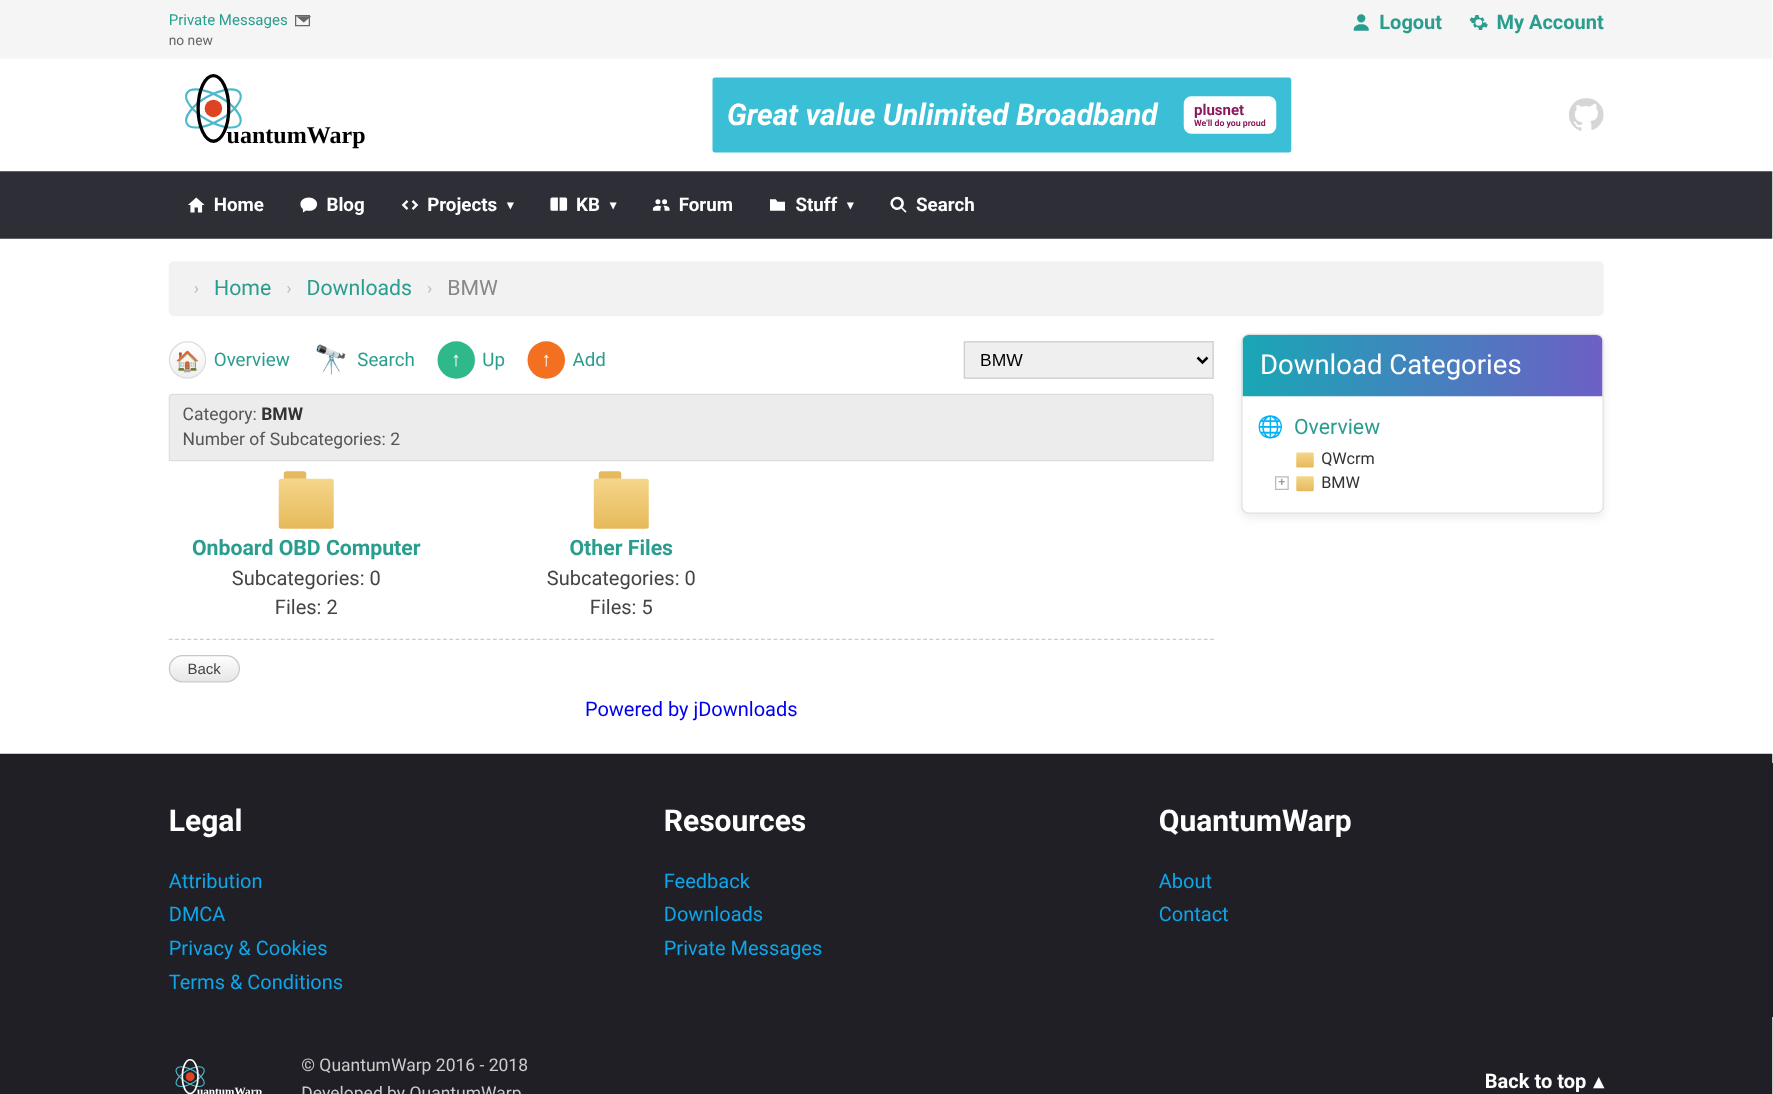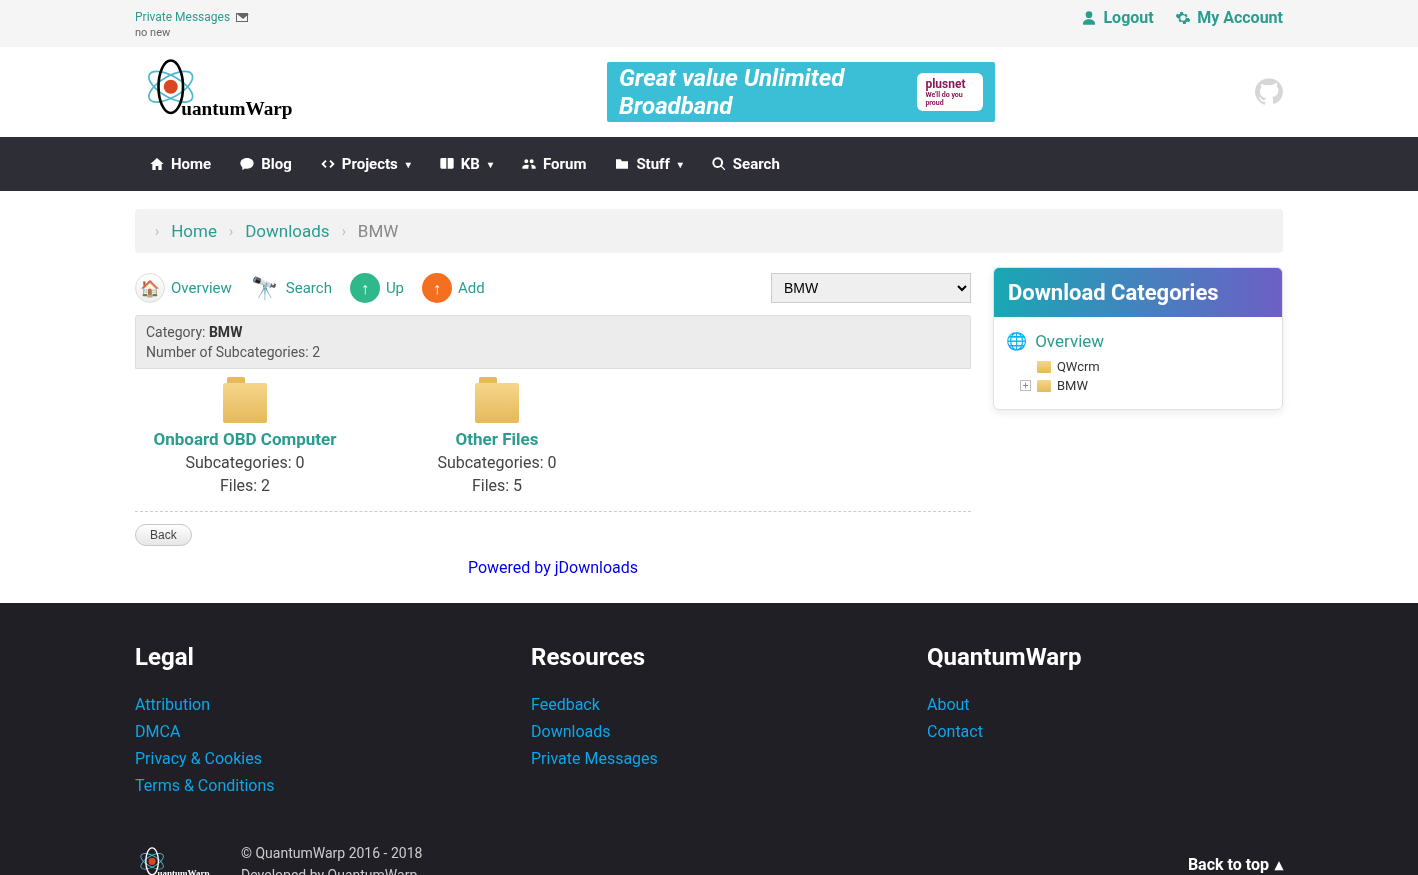"Great value Unlimited Broadband" .banner { width: 388px -> 463px }
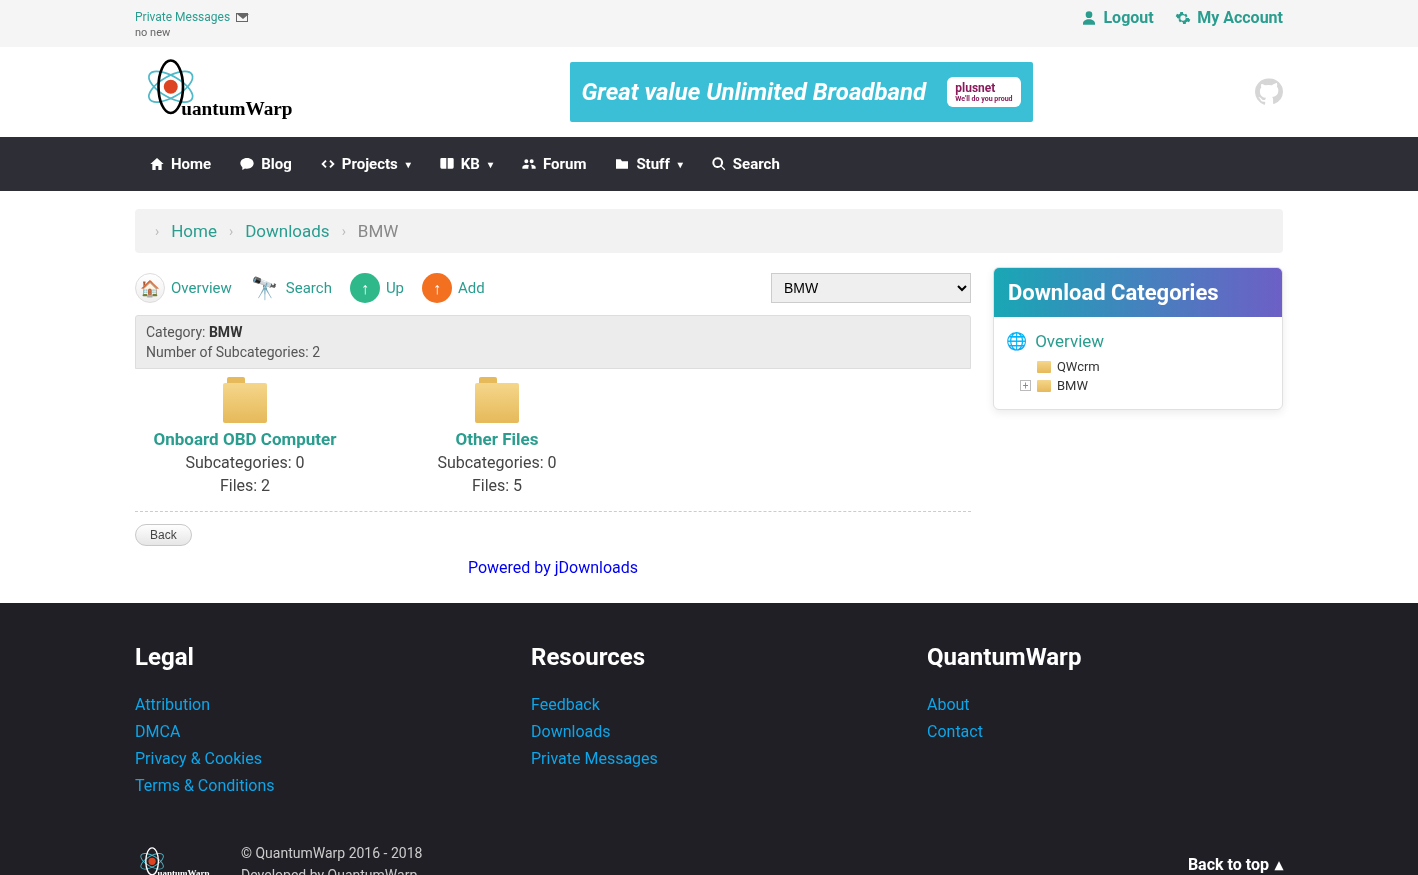"Download Categories" .sidebox-head { font-weight: bold -> normal }
